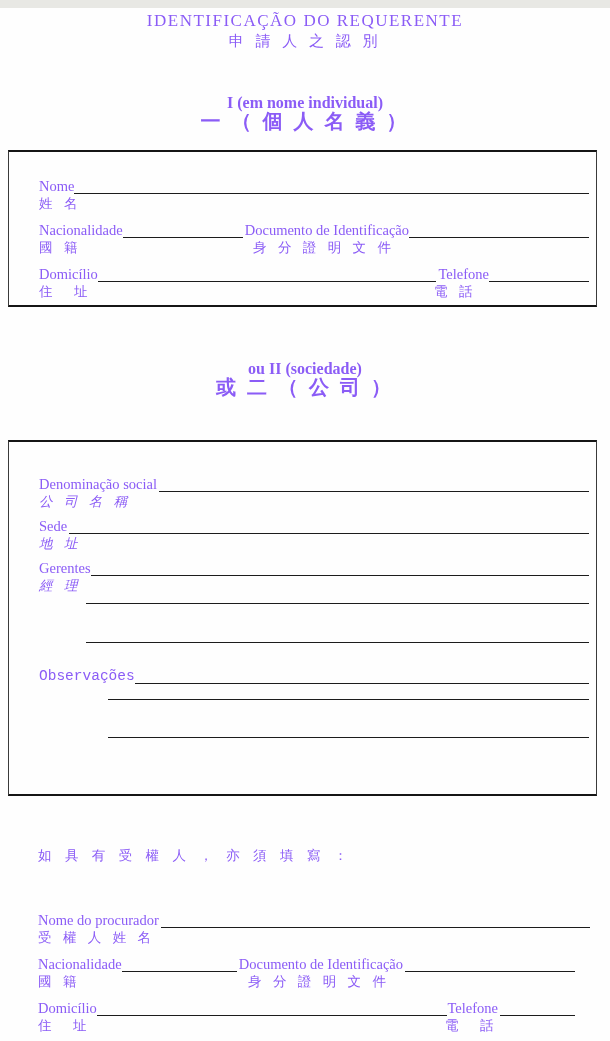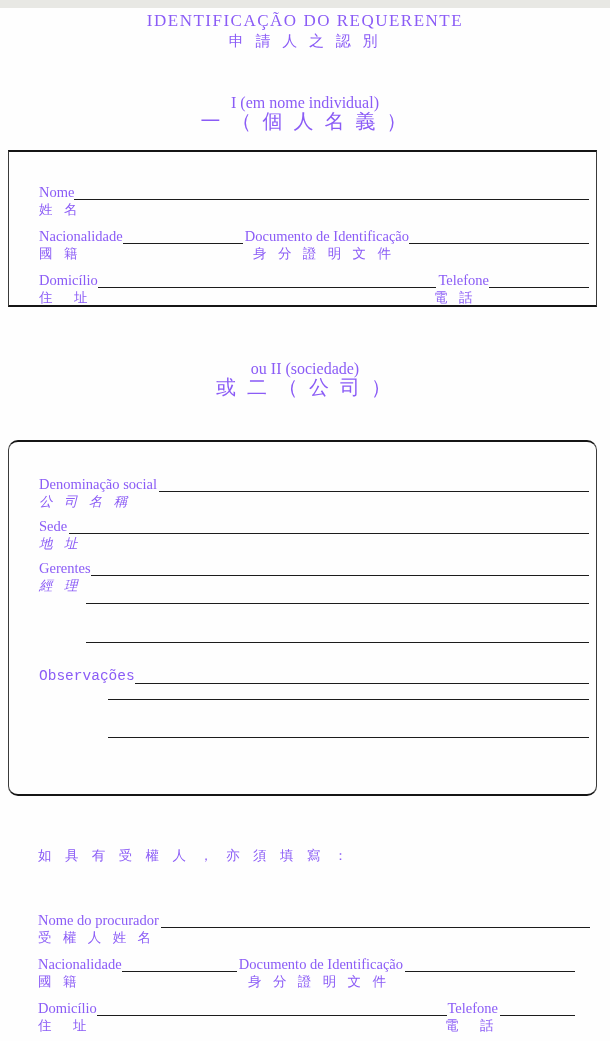"I (em nome individual)" .sec-head { font-weight: none -> bold }
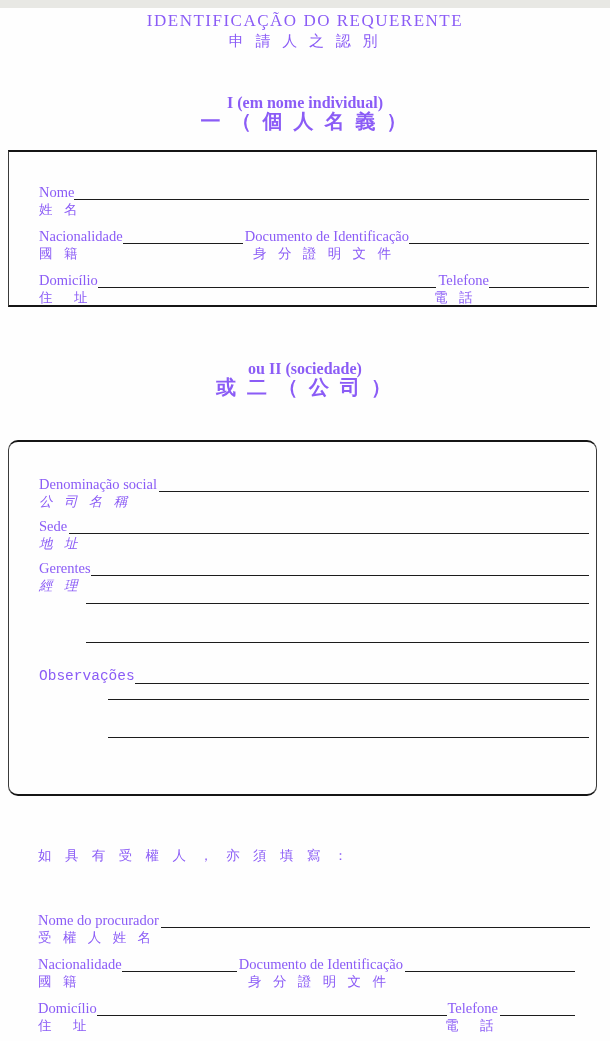"Nome" .box1 { padding: 30px 7px 0 30px -> 24px 7px 0 30px }
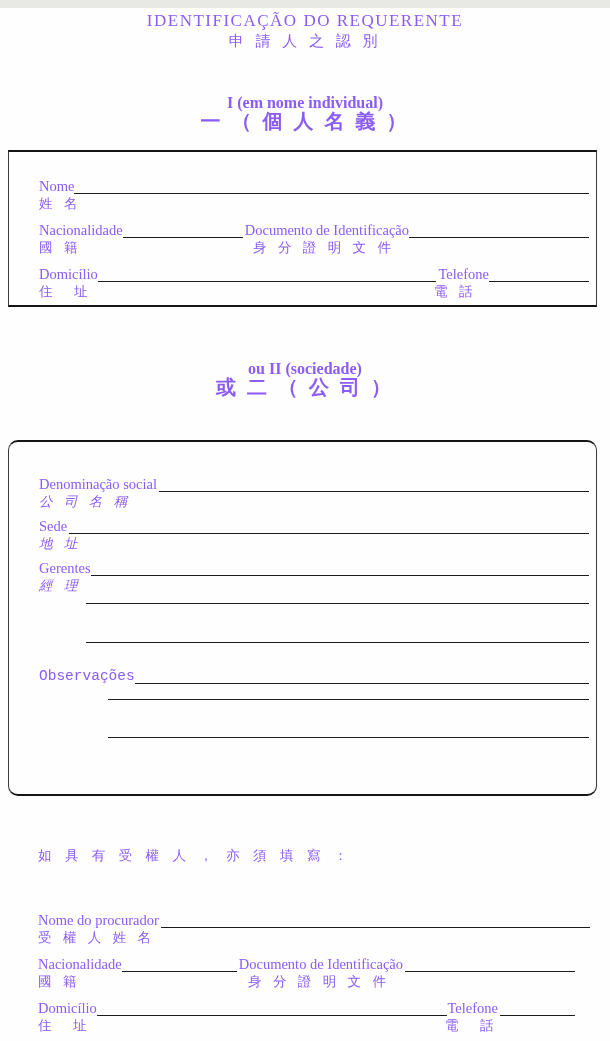"Denominação social" .box2 { border-radius: 10px -> none }
